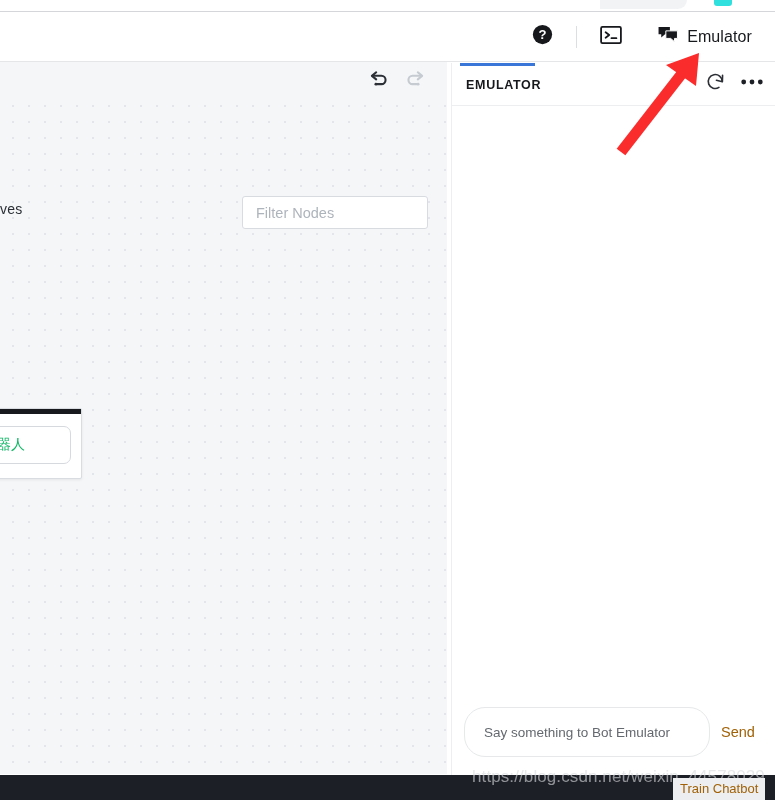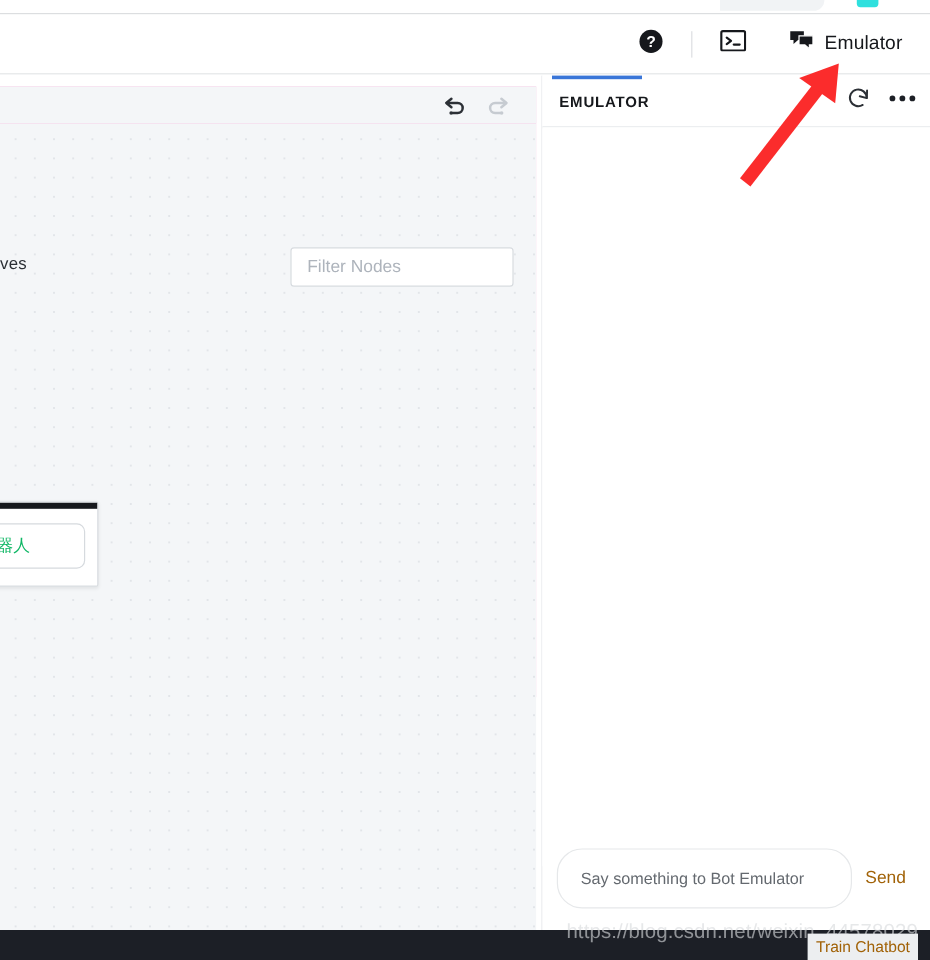"ves" .canvas-wrap { background: #f9a8d4 -> #404040; top: 72px -> 62px }
